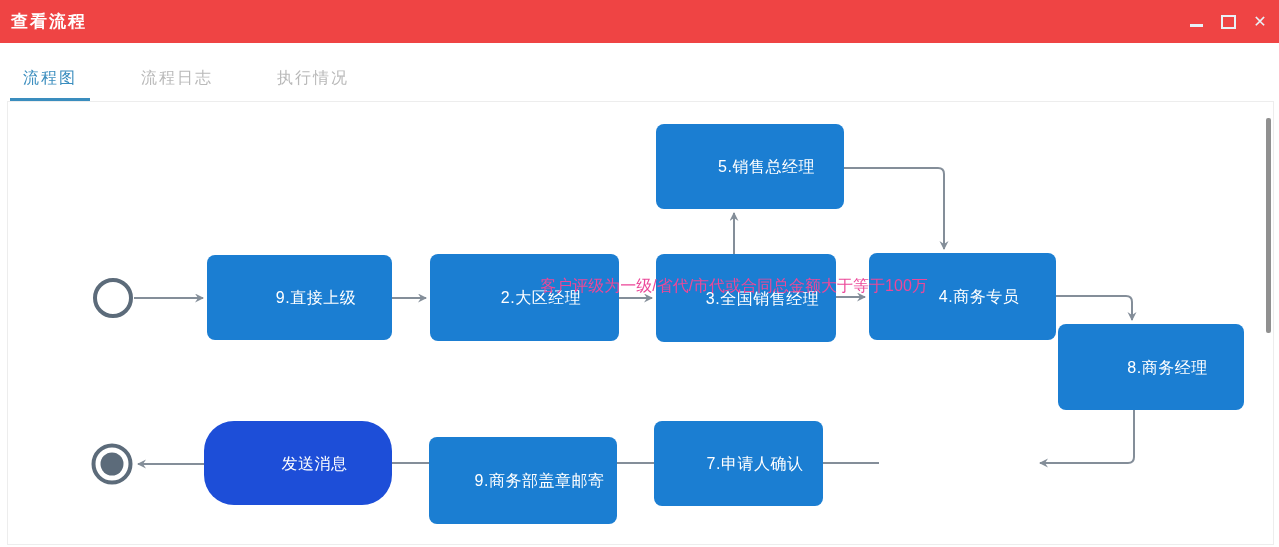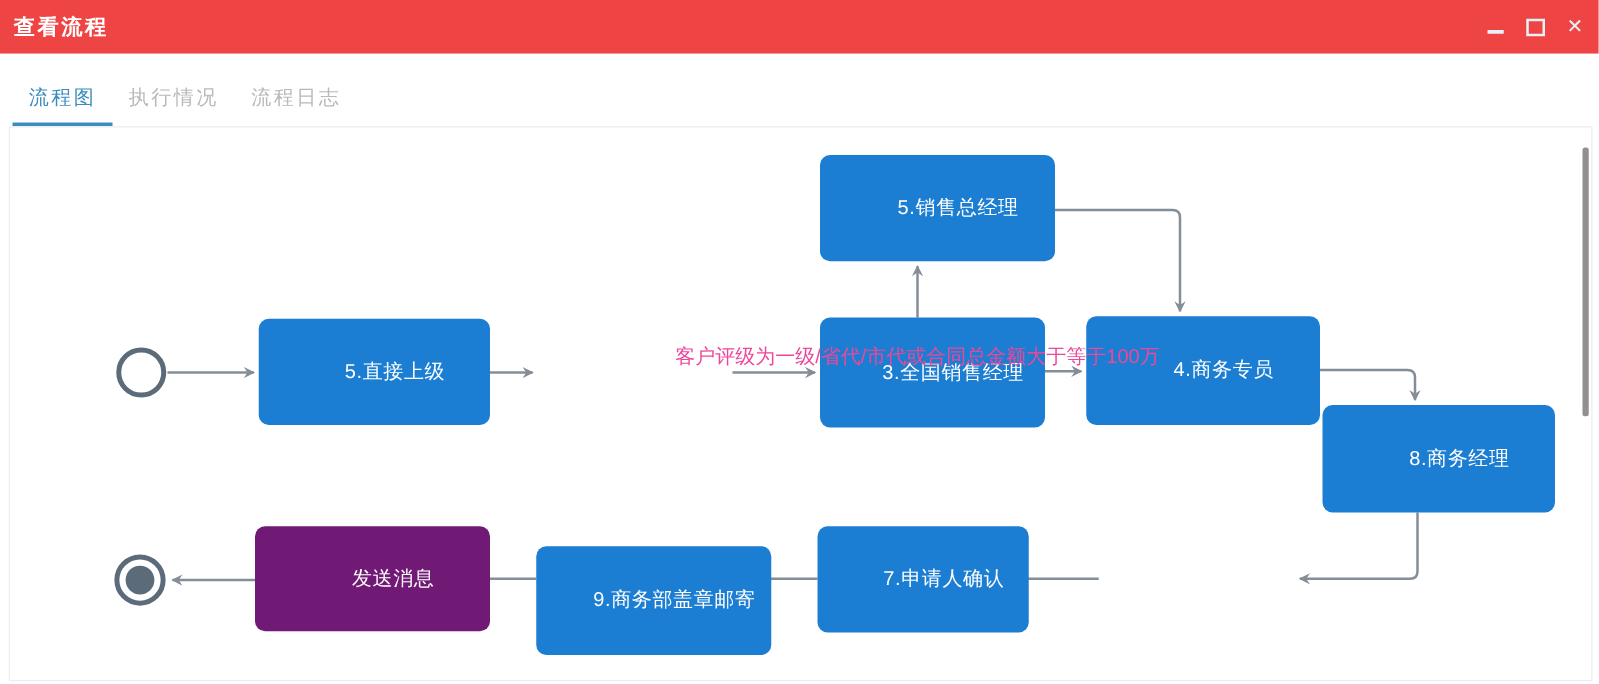"流程图" .tabbar { gap: none -> 38px }
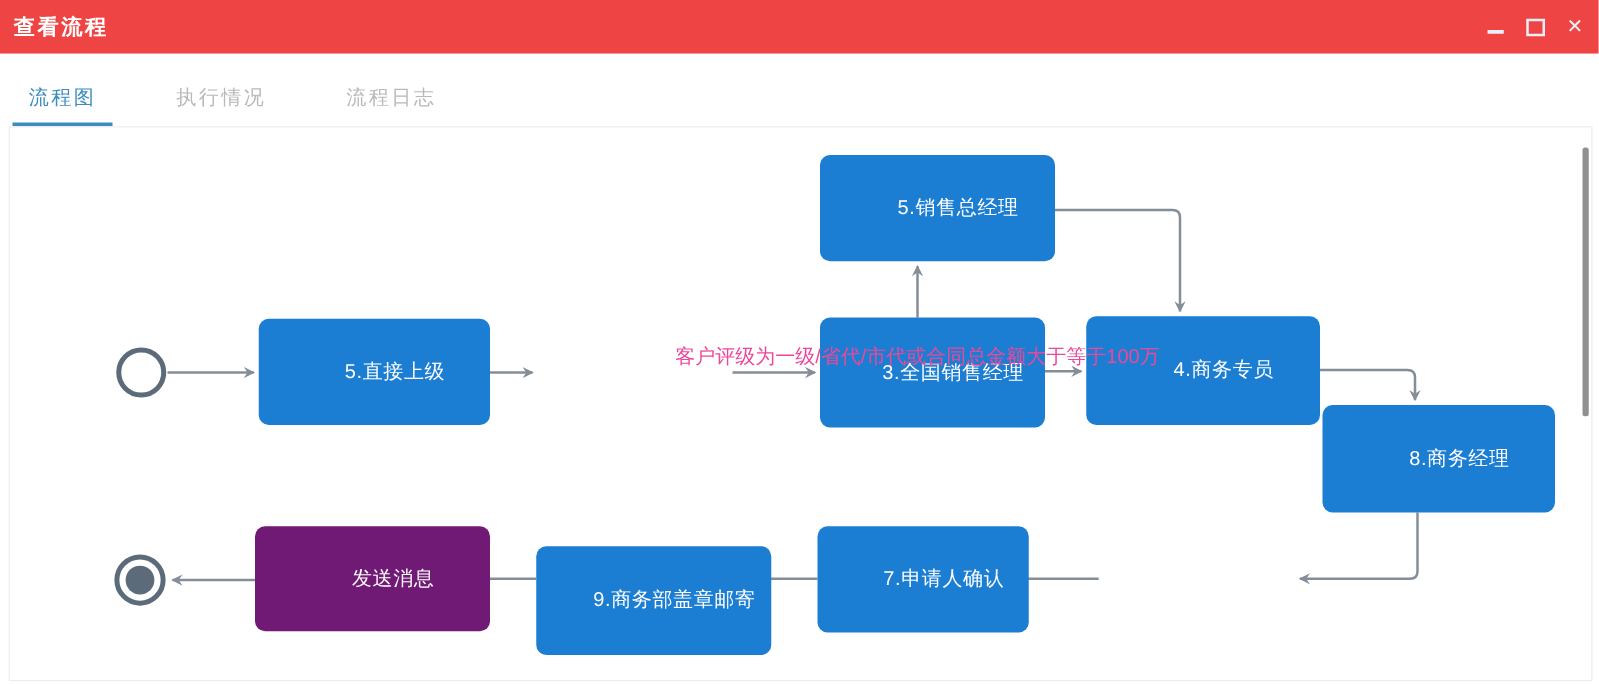"执行情况" div.tab { order: before "流程日志" -> after "流程日志" }
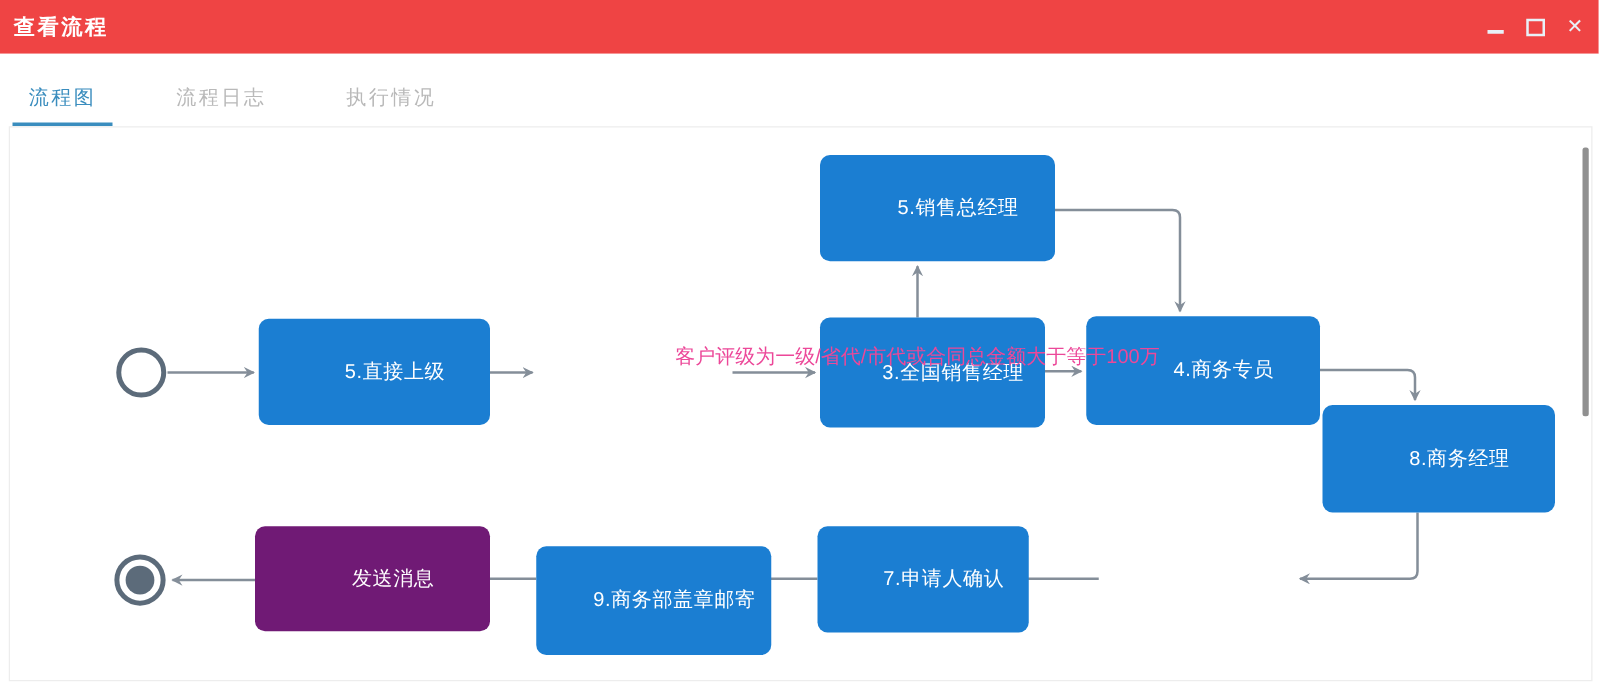"5.直接上级" div.node { text: 5 -> 9 }
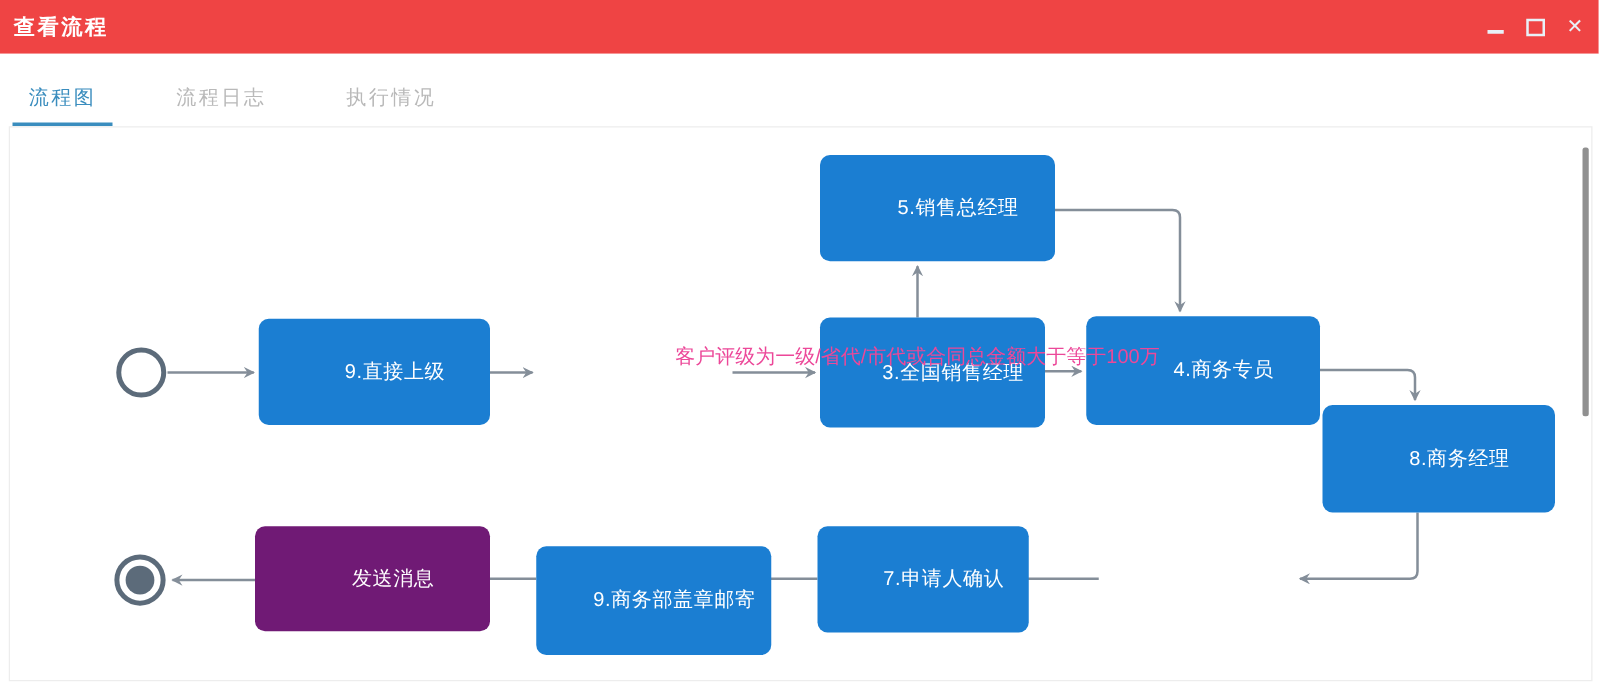"2.大区经理" div.node { html: none -> <div>2.大区经理</div> }
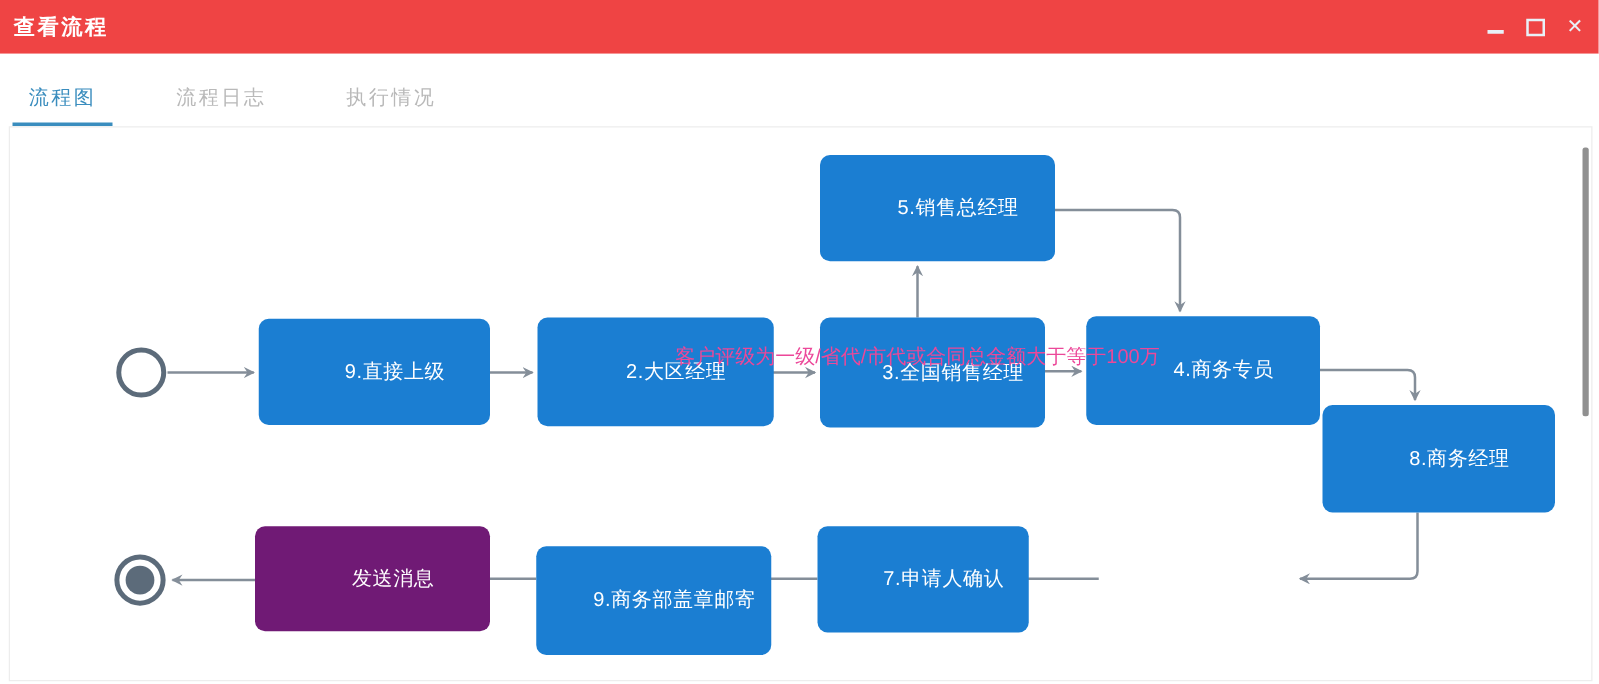"发送消息" .node.light { background: #701a75 -> #1d4ed8; border-radius: none -> 30px }
